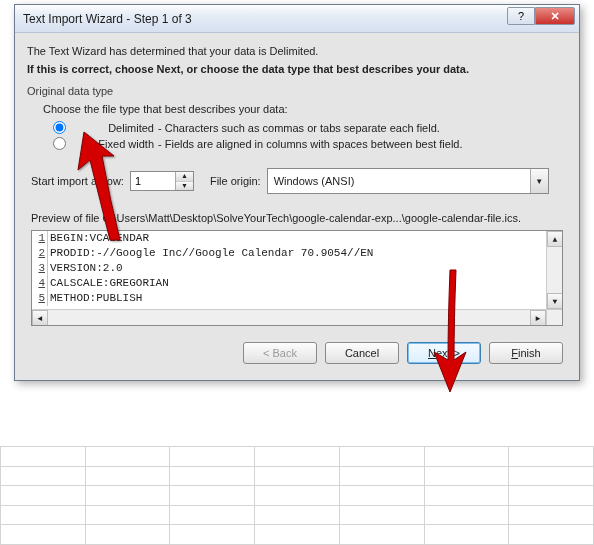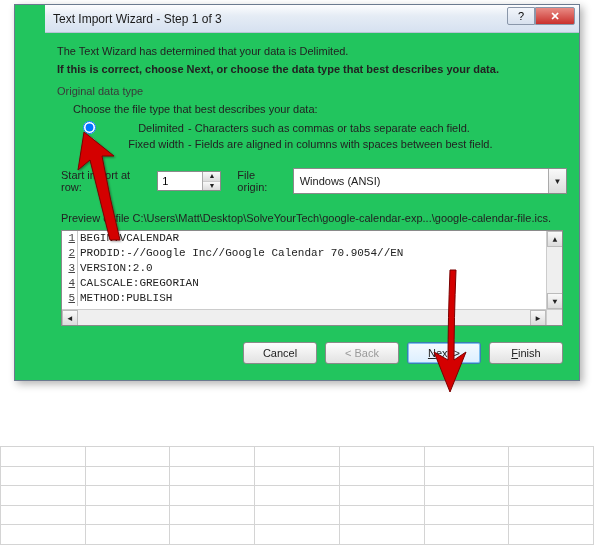"Text Import Wizard - Step" .dialog { background: #22c55e -> #e5e5e5; padding-left: 30px -> none }
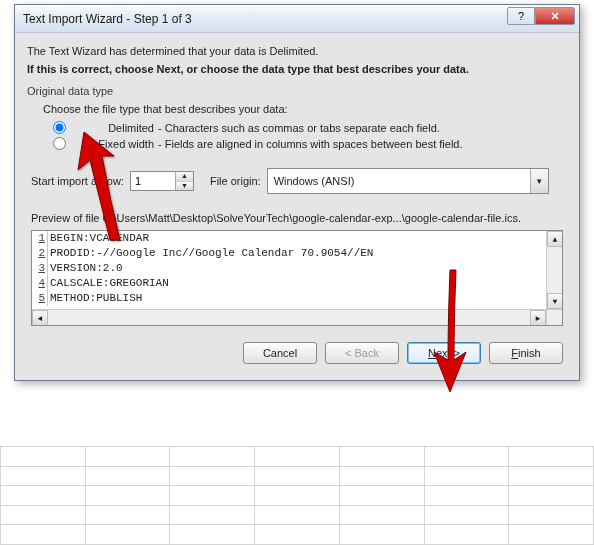"Cancel" div.btn { order: before "< Back" -> after "< Back" }
